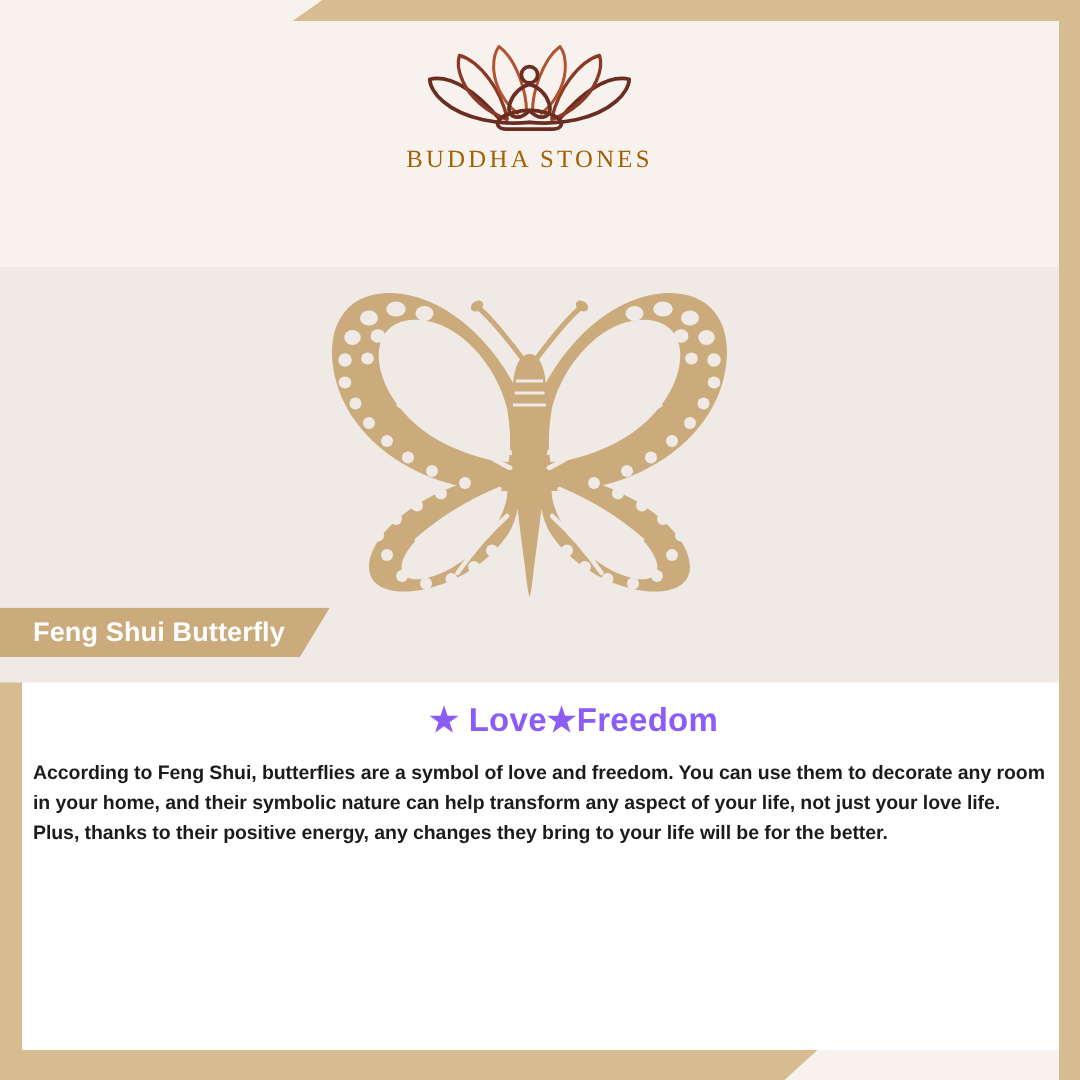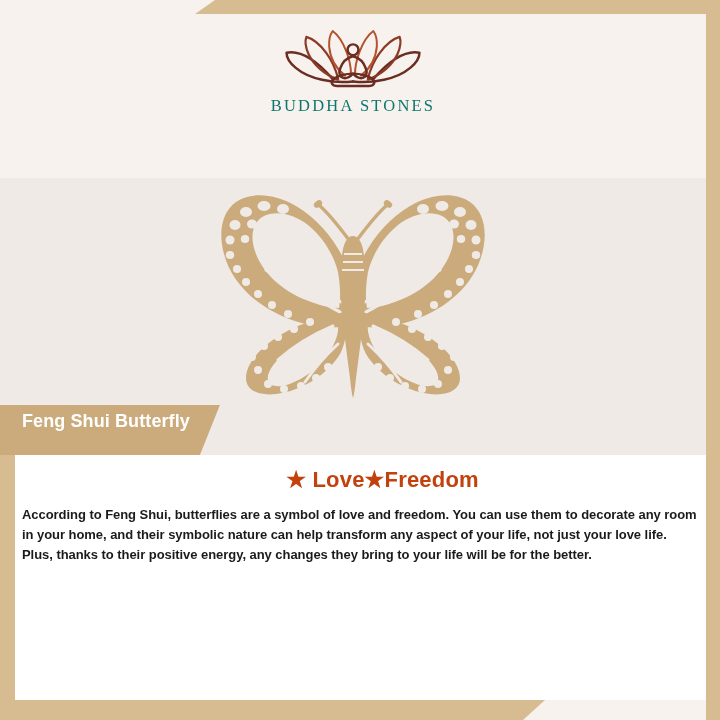"BUDDHA STONES" .brand-name { color: #0f766e -> #a16207 }
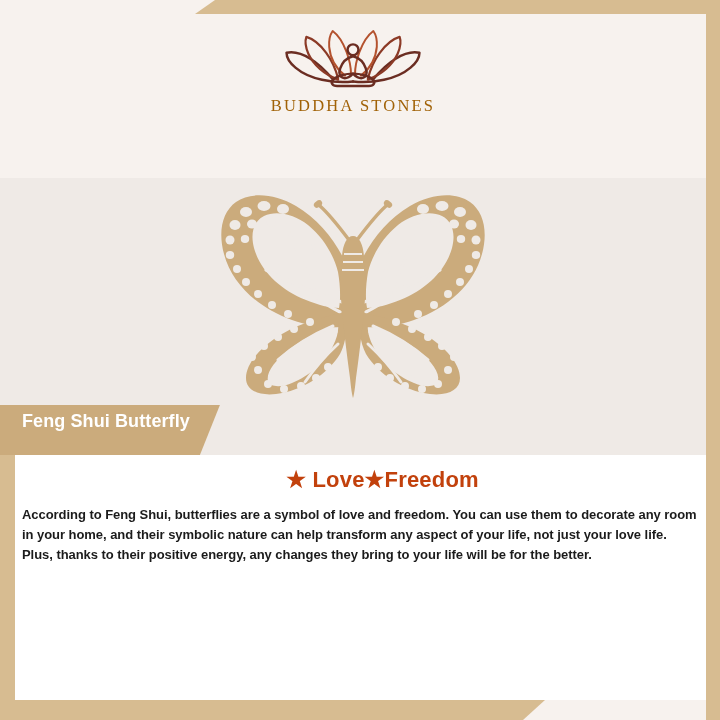"Feng Shui Butterfly" .ribbon { padding: 0 30px 17px 22px -> 0 30px 0 22px }
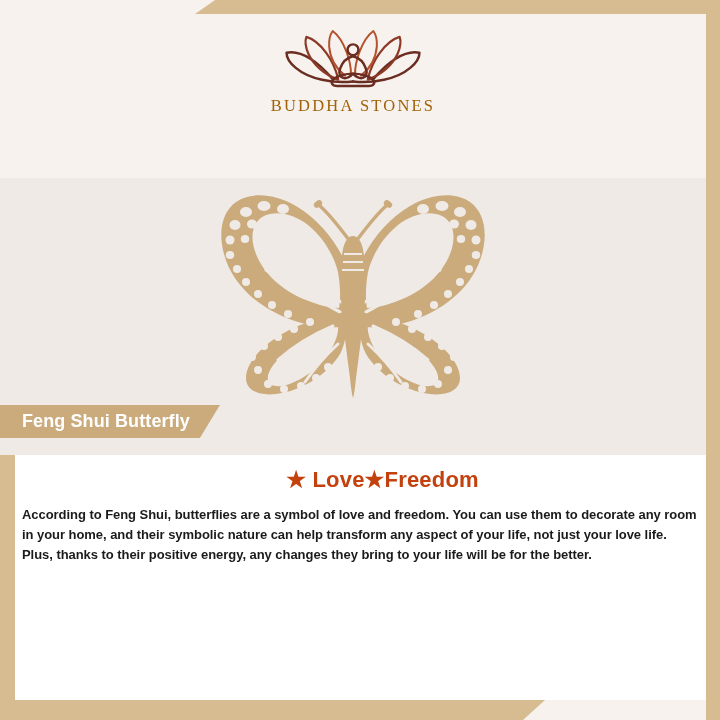"★ Love★Freedom" .subhead { color: #c2410c -> #8b5cf6 }
